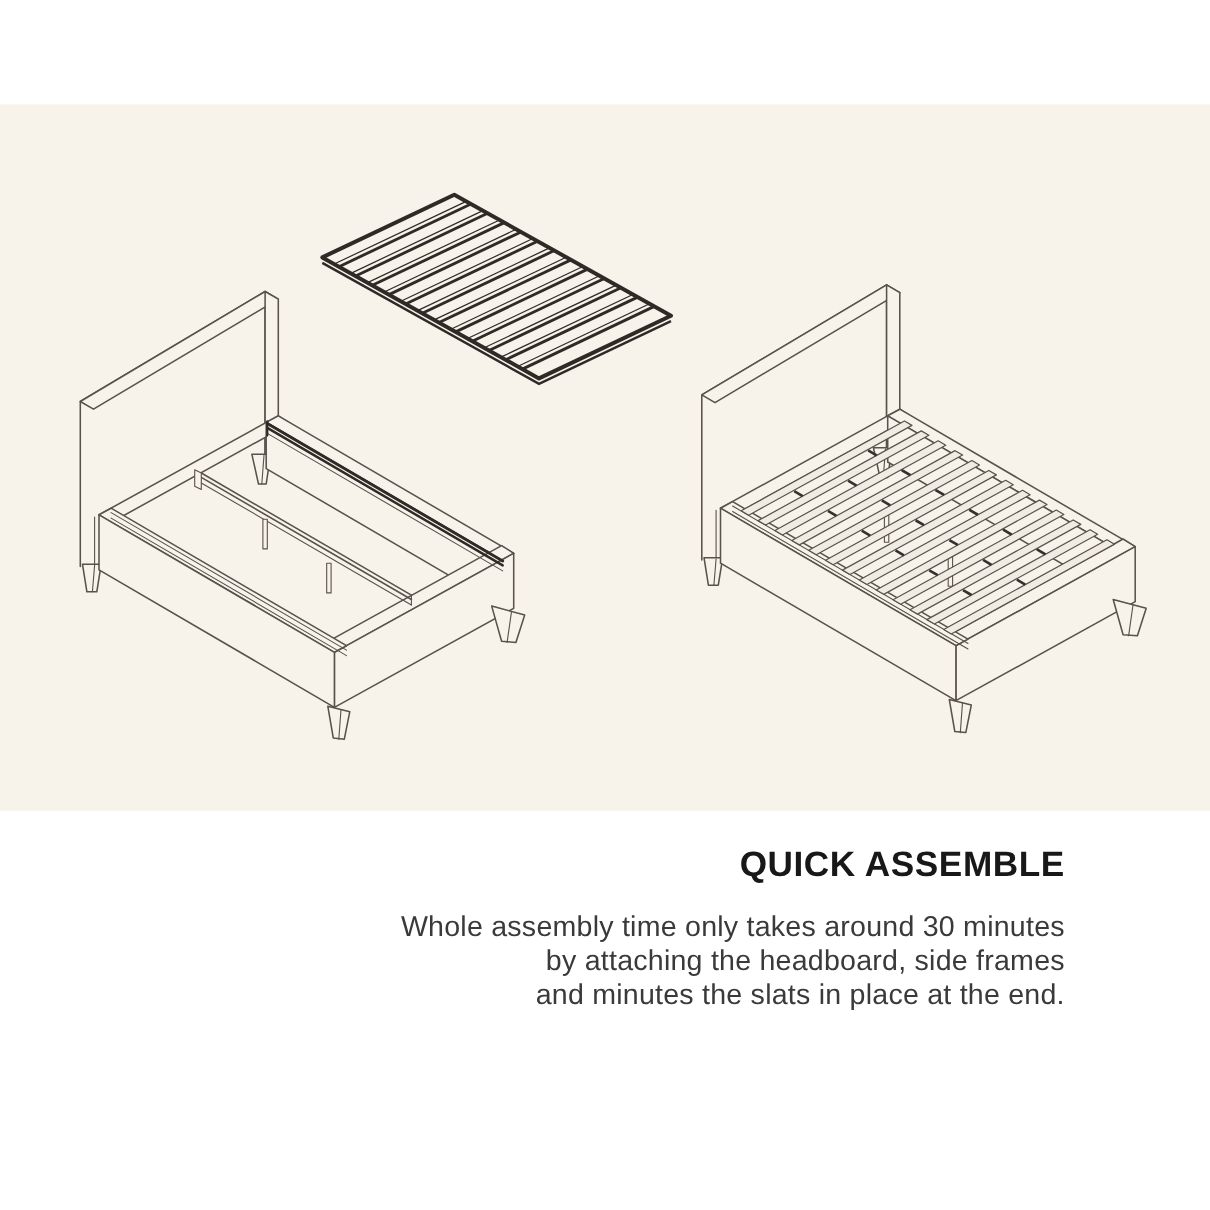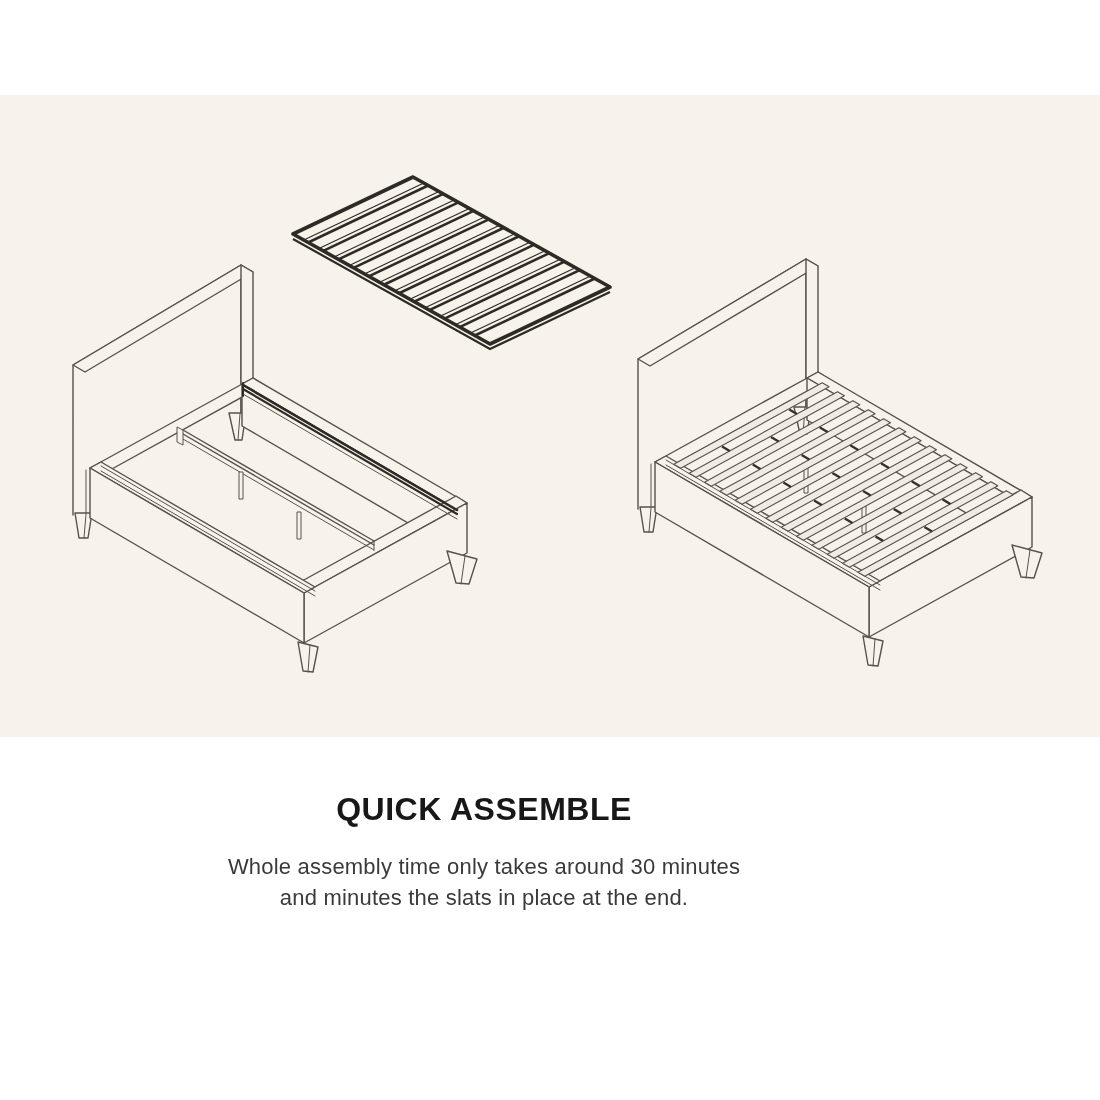"QUICK ASSEMBLE" .caption { text-align: center -> right; top: 791px -> 767px }
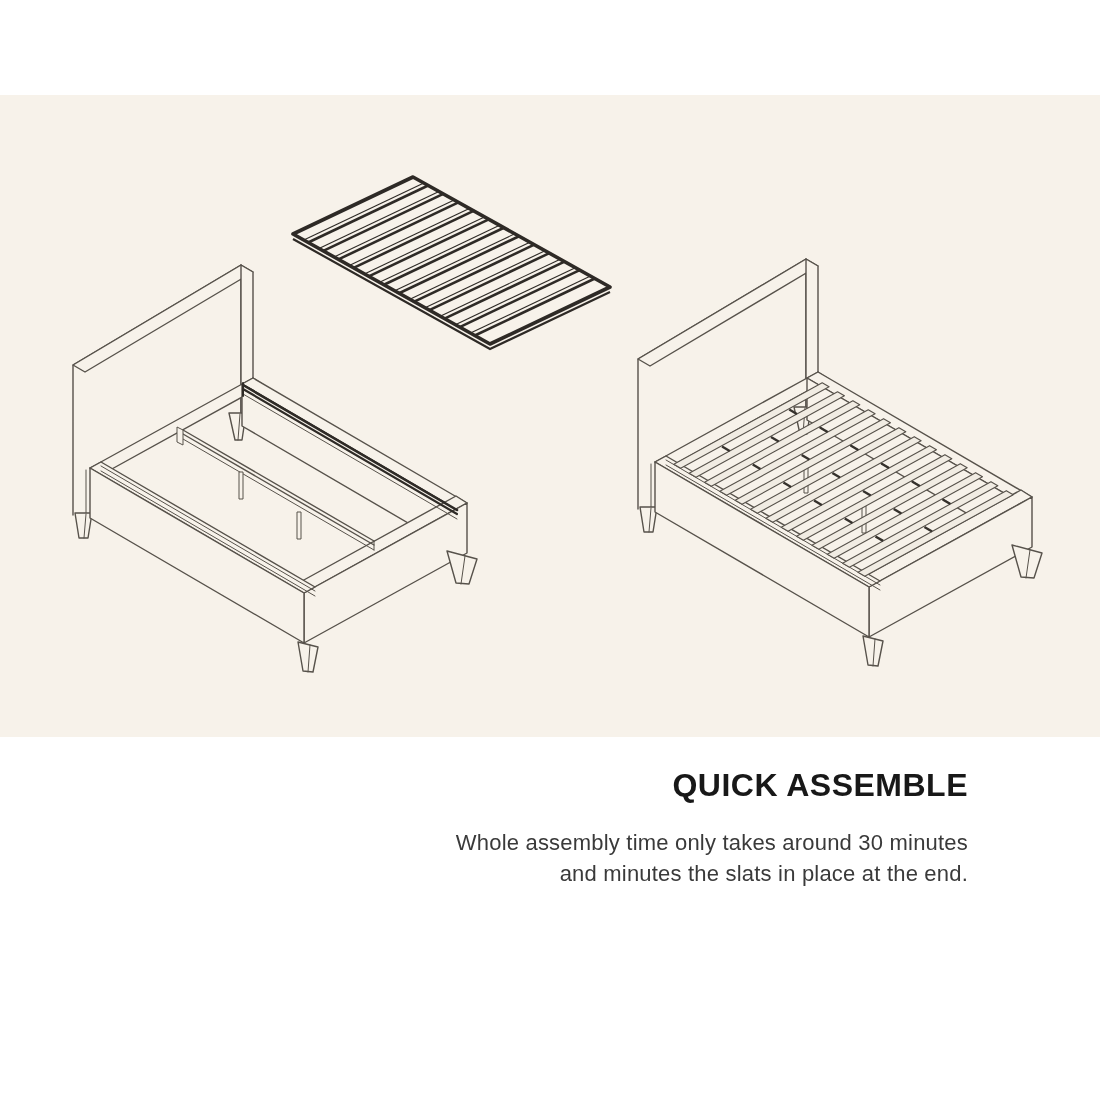"Whole assembly time only takes" .caption p { font-size: 22px -> 26px }
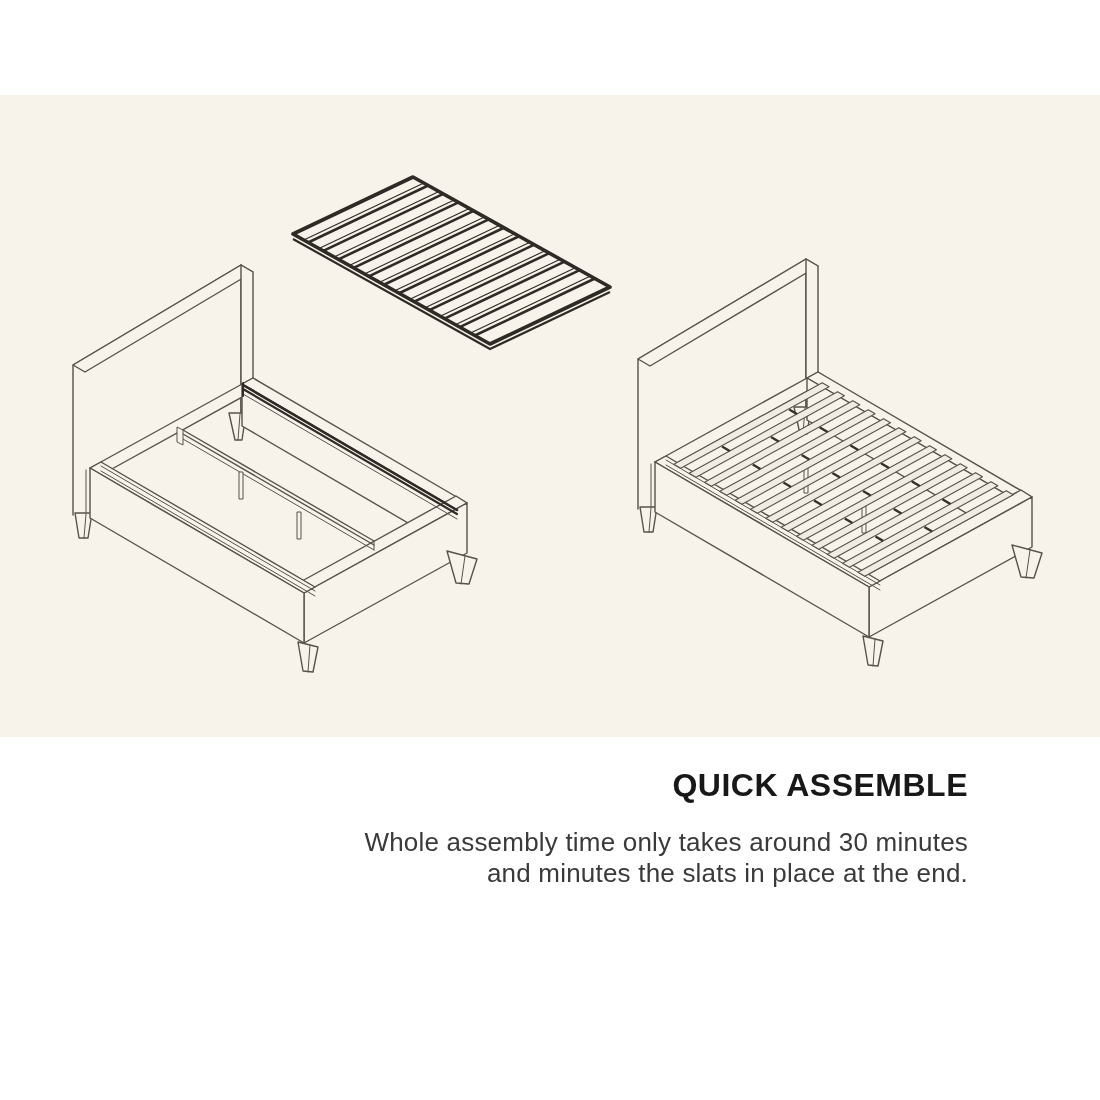"by attaching the headboard, side" p { html: none -> <p>by attaching the headboard, side frames</p> }
